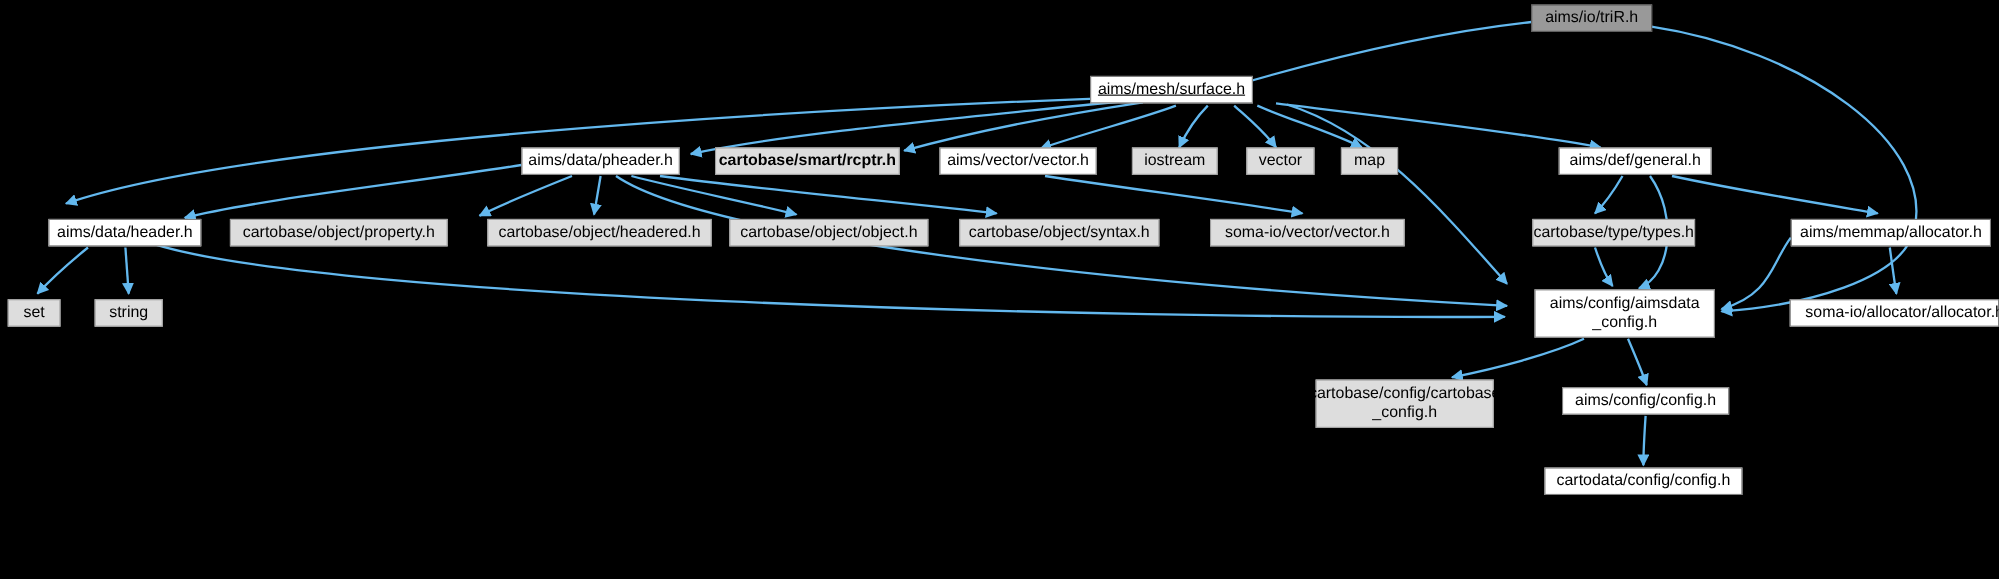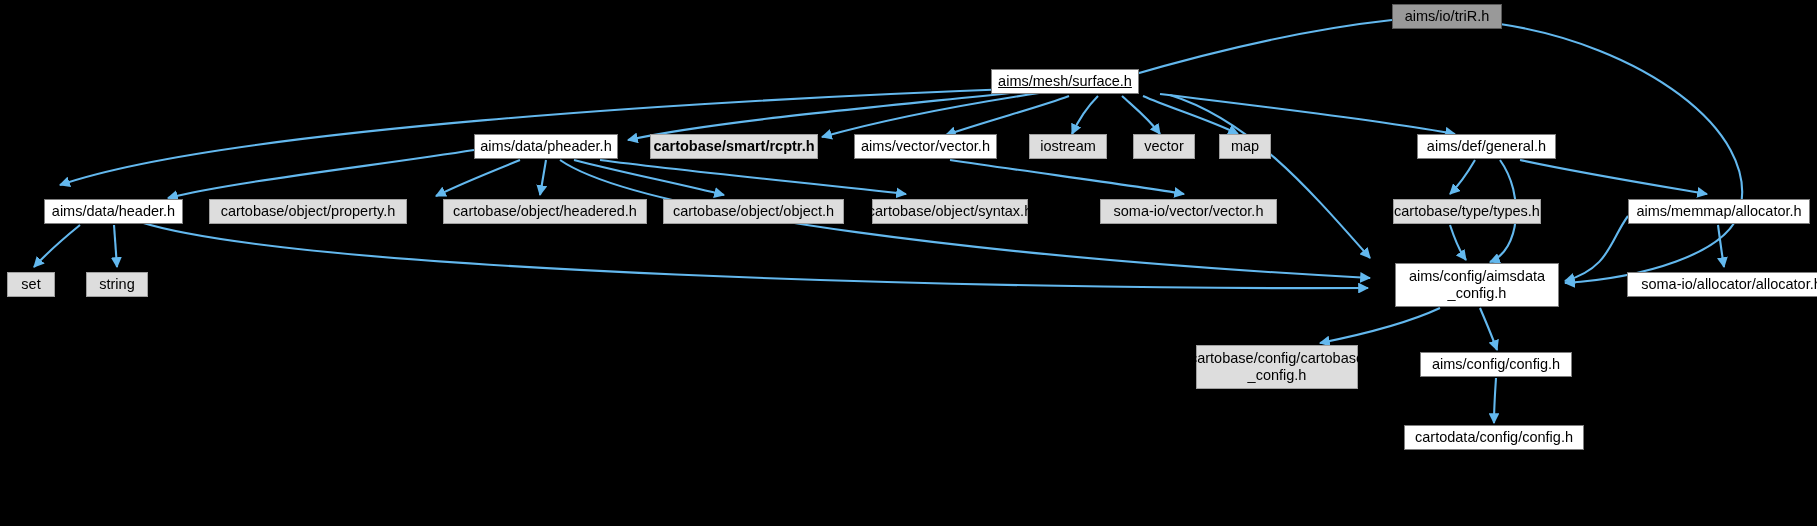"cartobase/object/syntax.h" div.node { width: 156px -> 182px }
